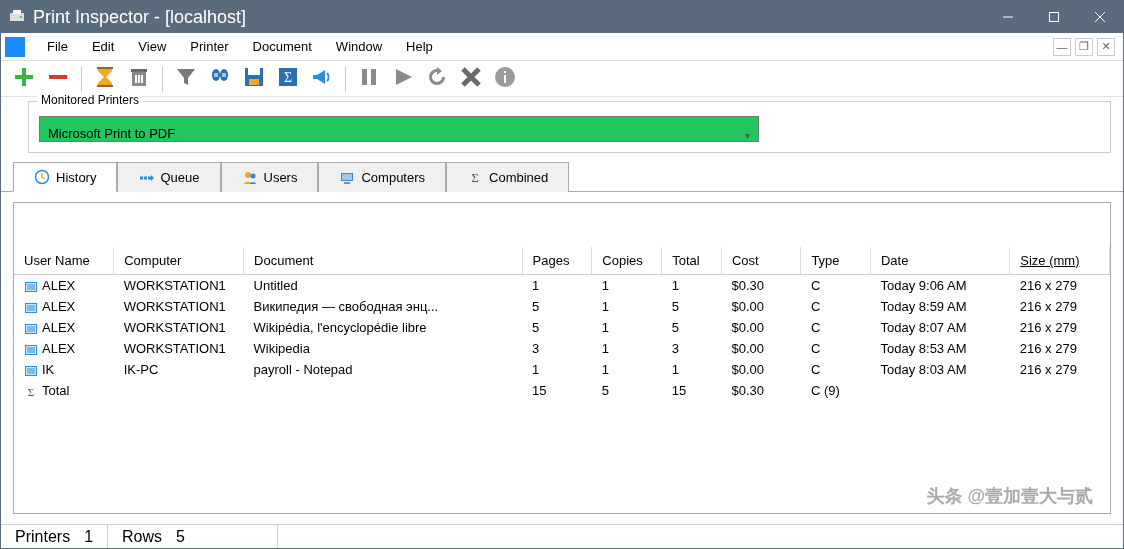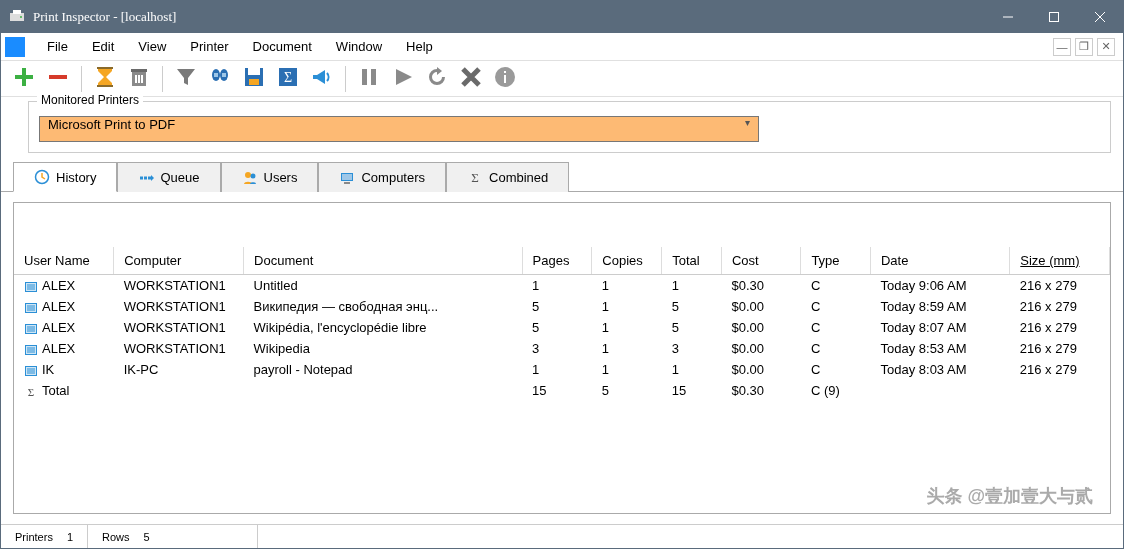"Print Inspector - [localhost]" .titlebar .title { font-family: Liberation Serif, serif -> none; font-size: 13px -> 18px }
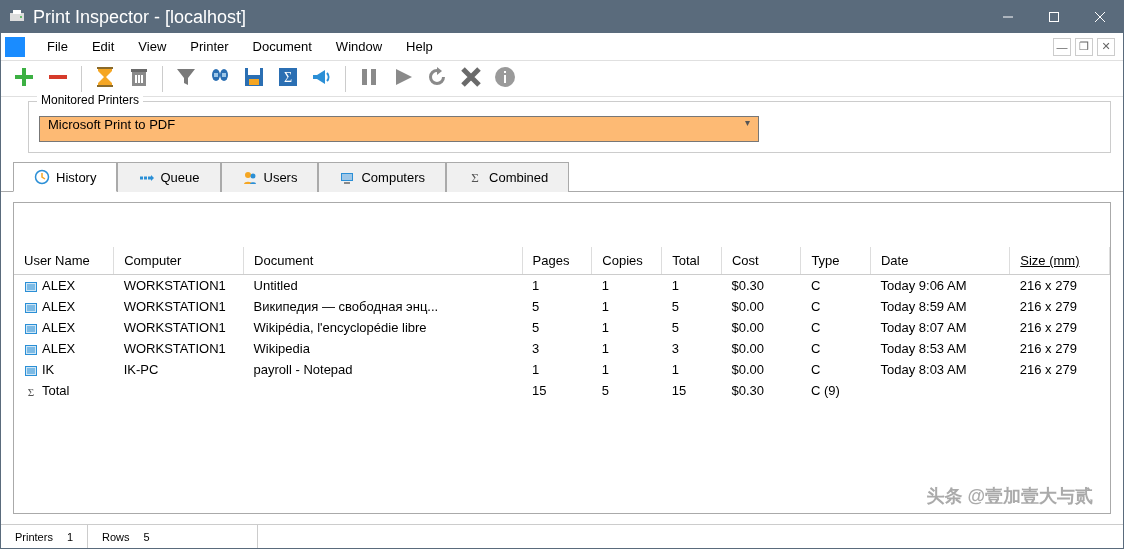"Microsoft Print to PDF" .dropdown { align-items: flex-start -> flex-end; background: #fdba74 -> #22c55e }
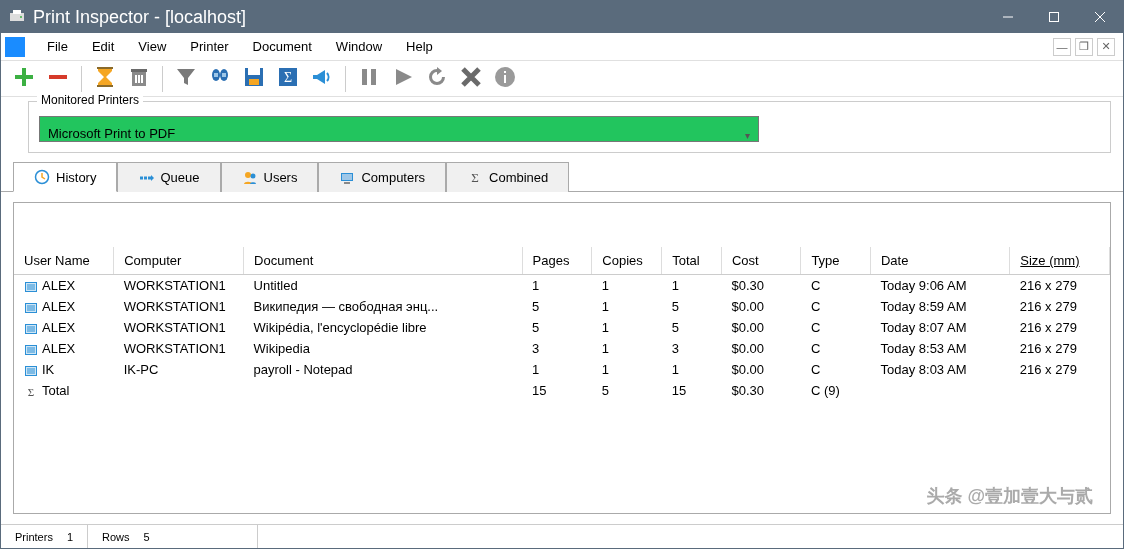"Printers" .statusbar { font-size: 11px -> 16px }
